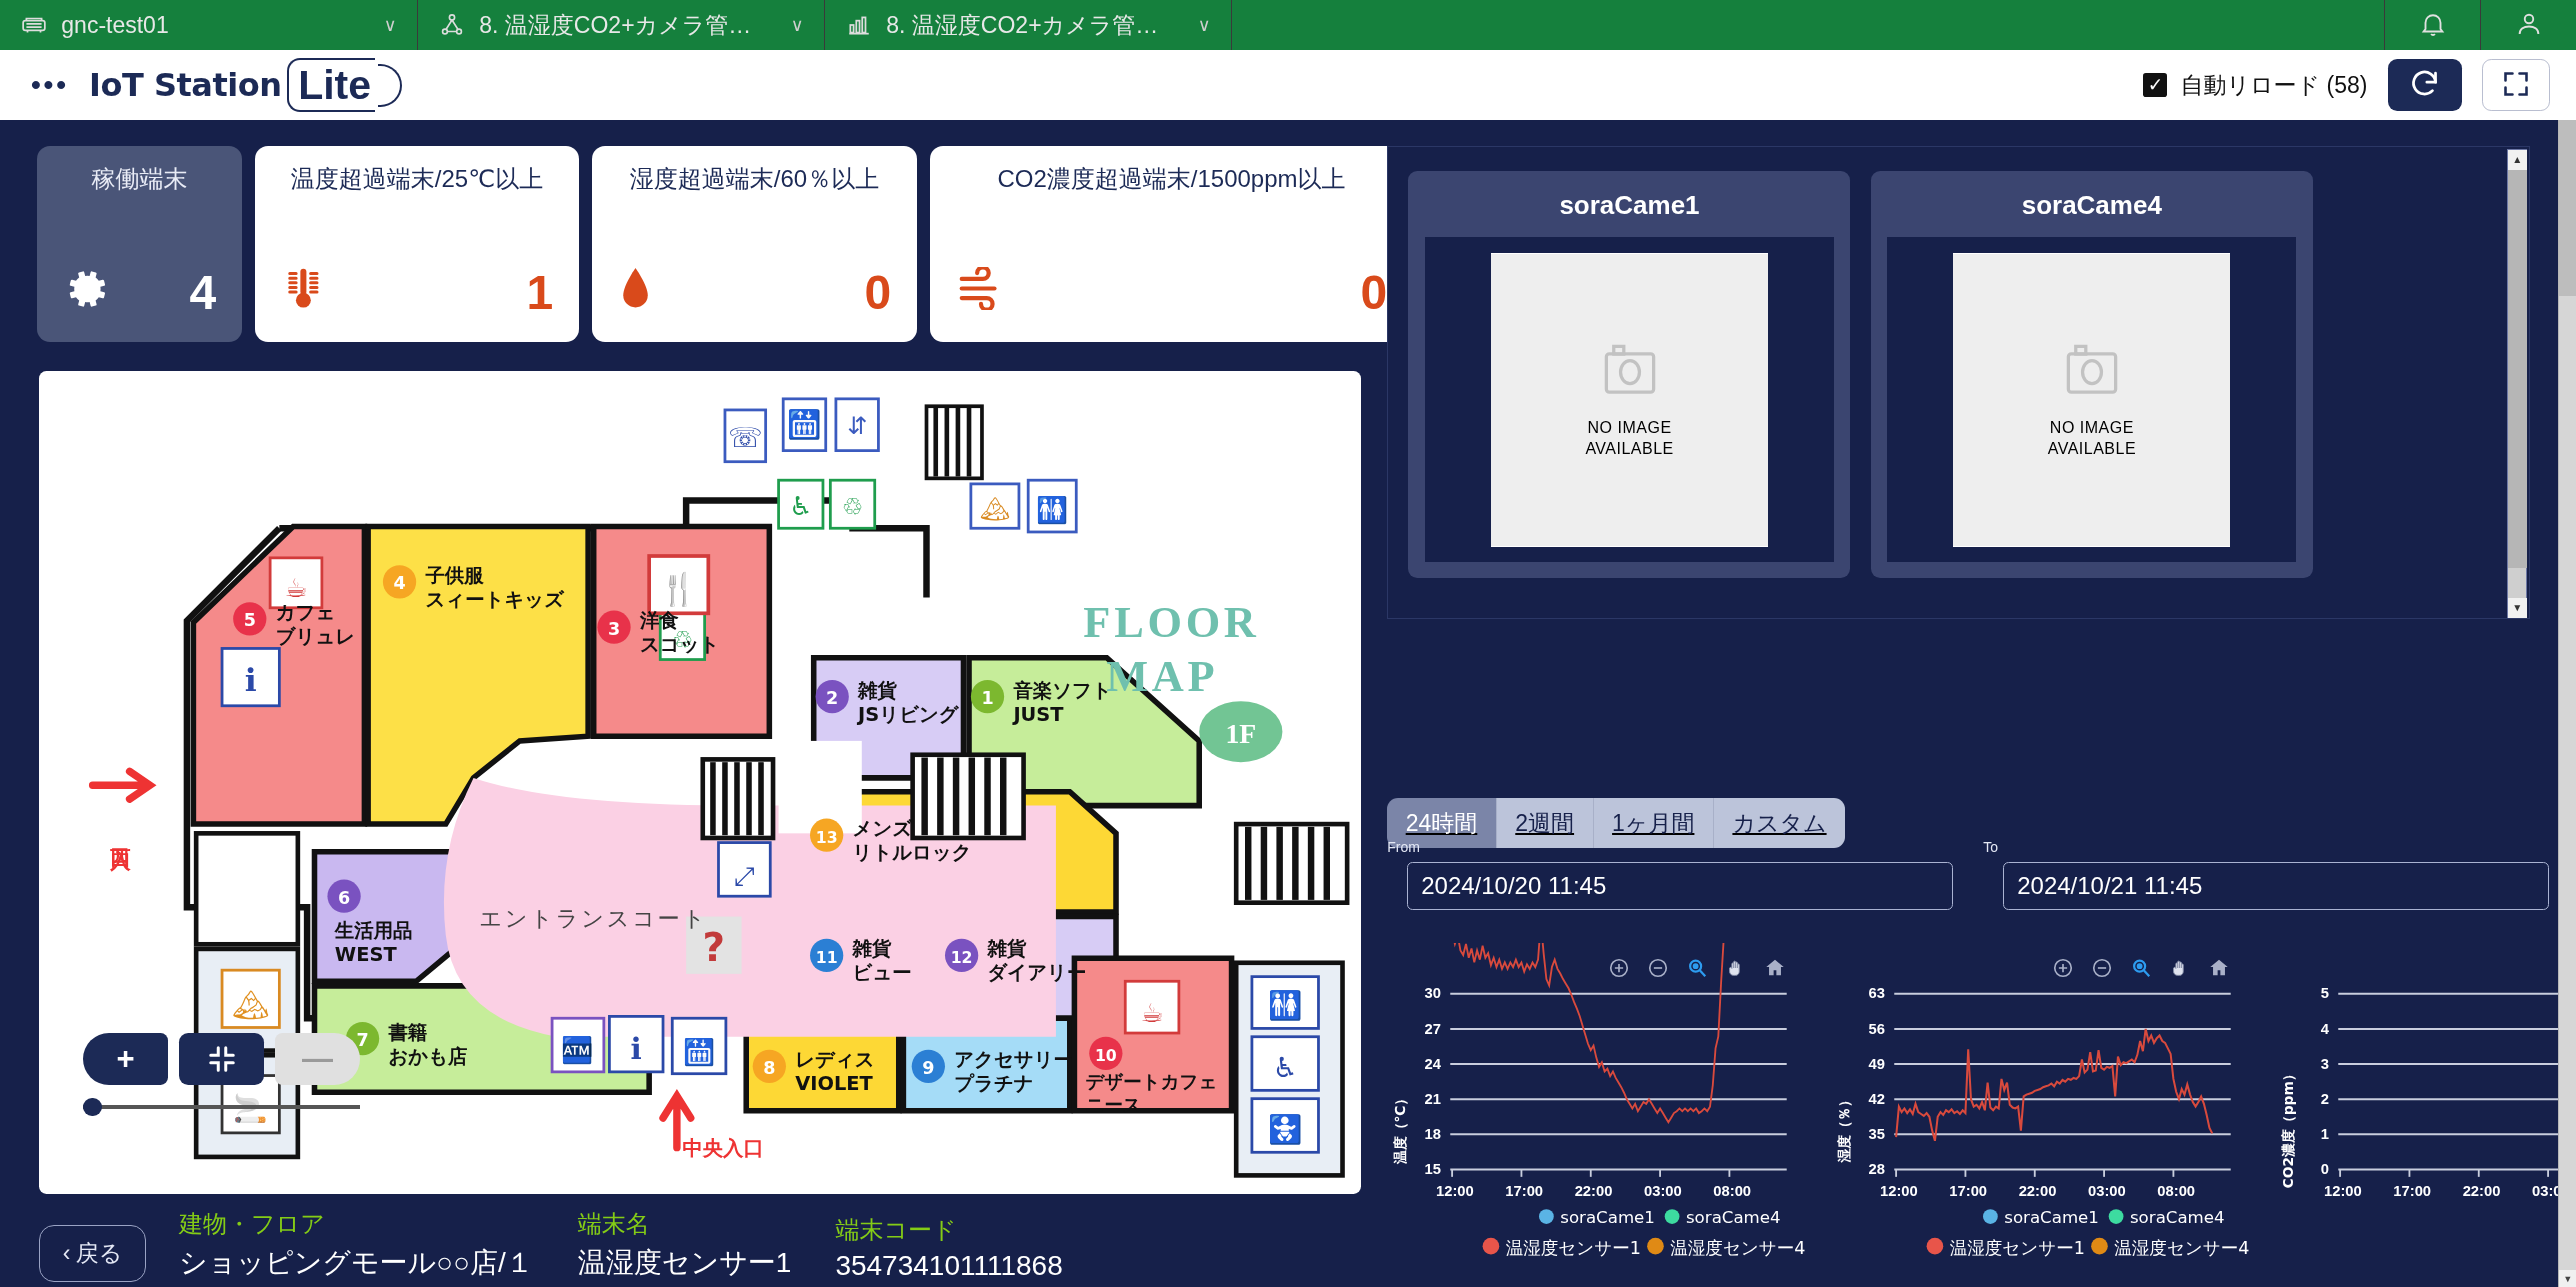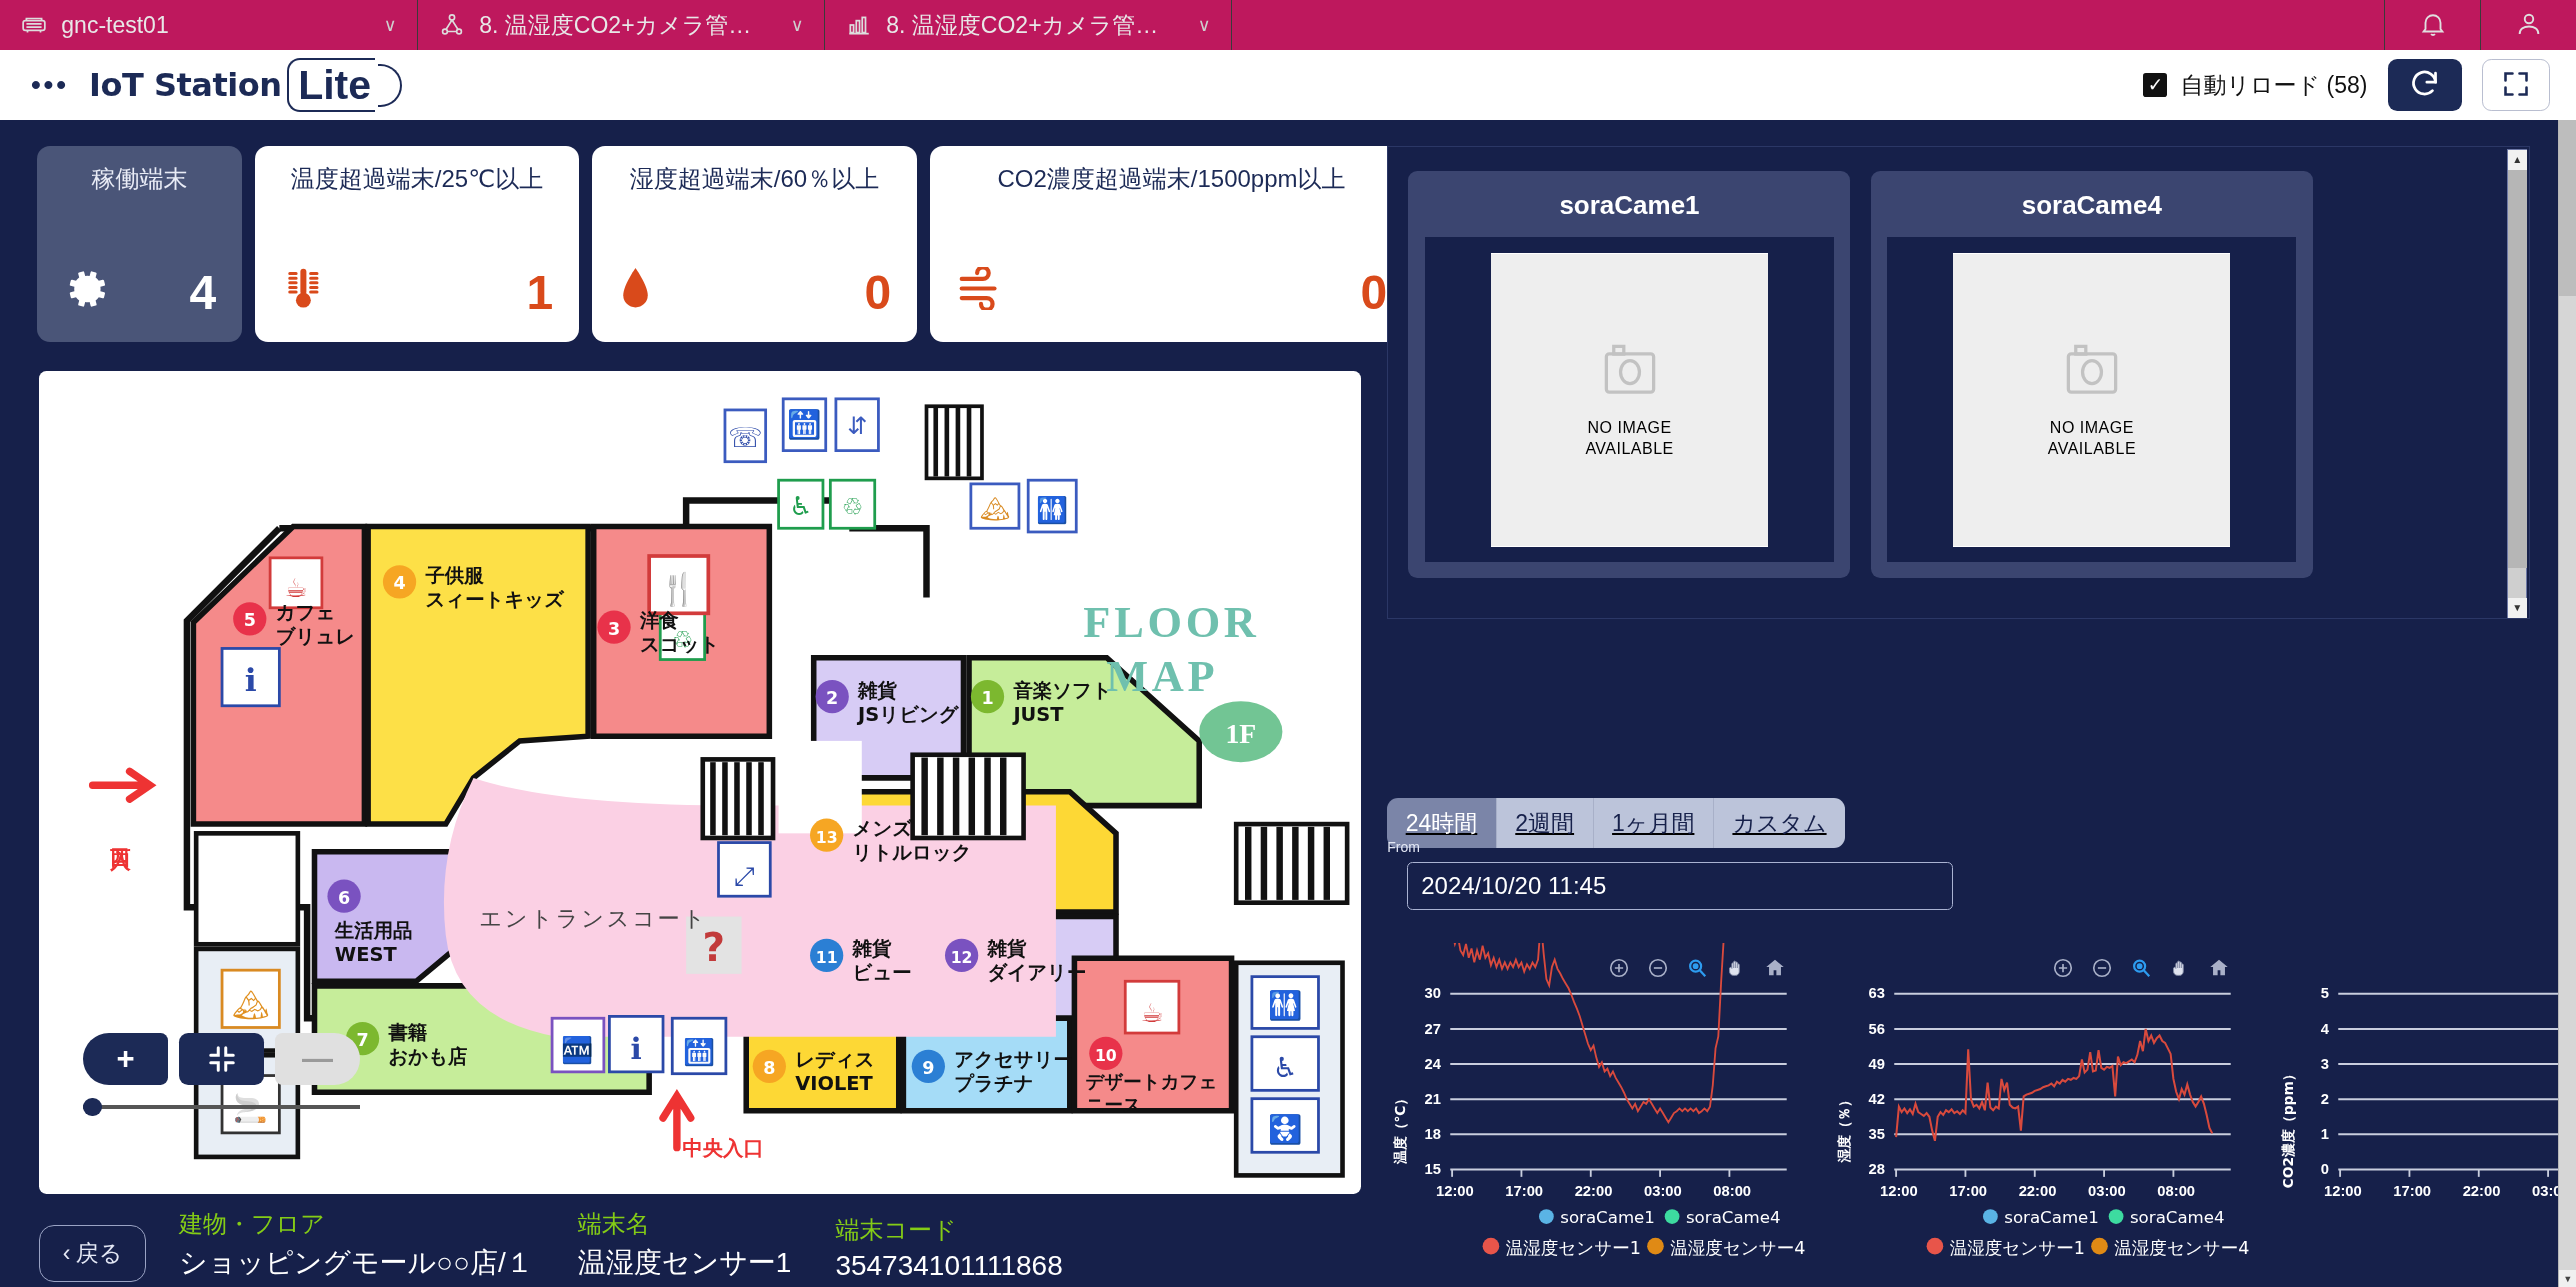"gnc-test01" .tabstrip { background: #be185d -> #15803d }
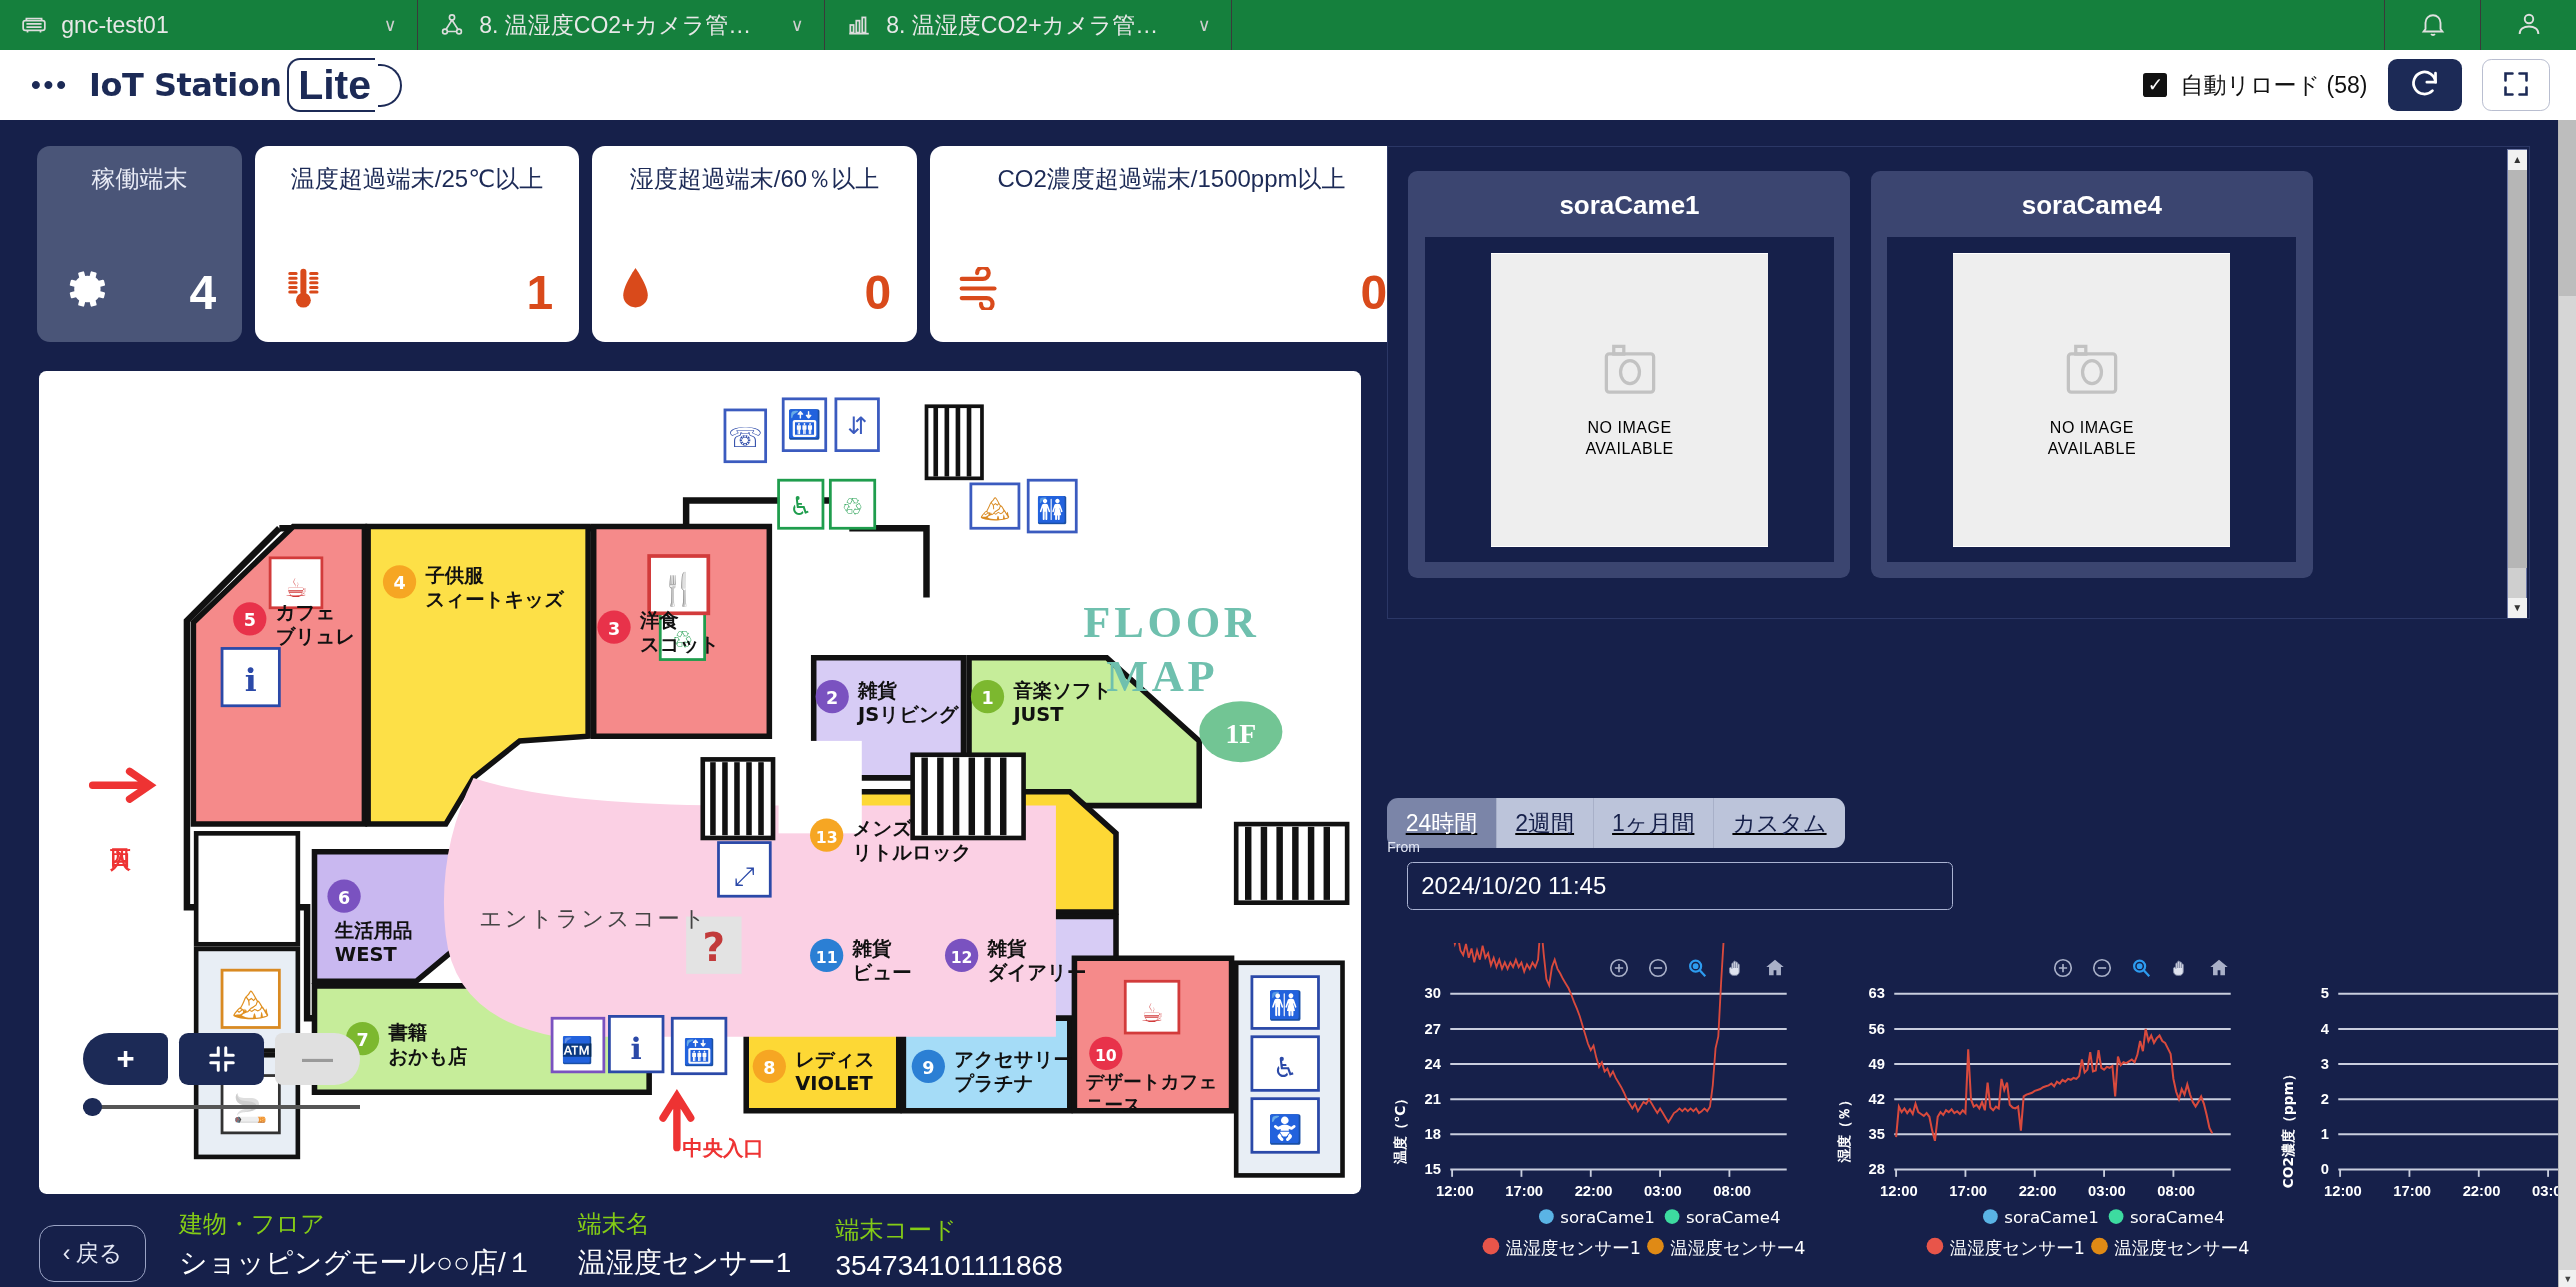"To" div.dt-group { html: none -> <div> <span>To</span> <div>2024/10/21 11:45</div> </div> }
